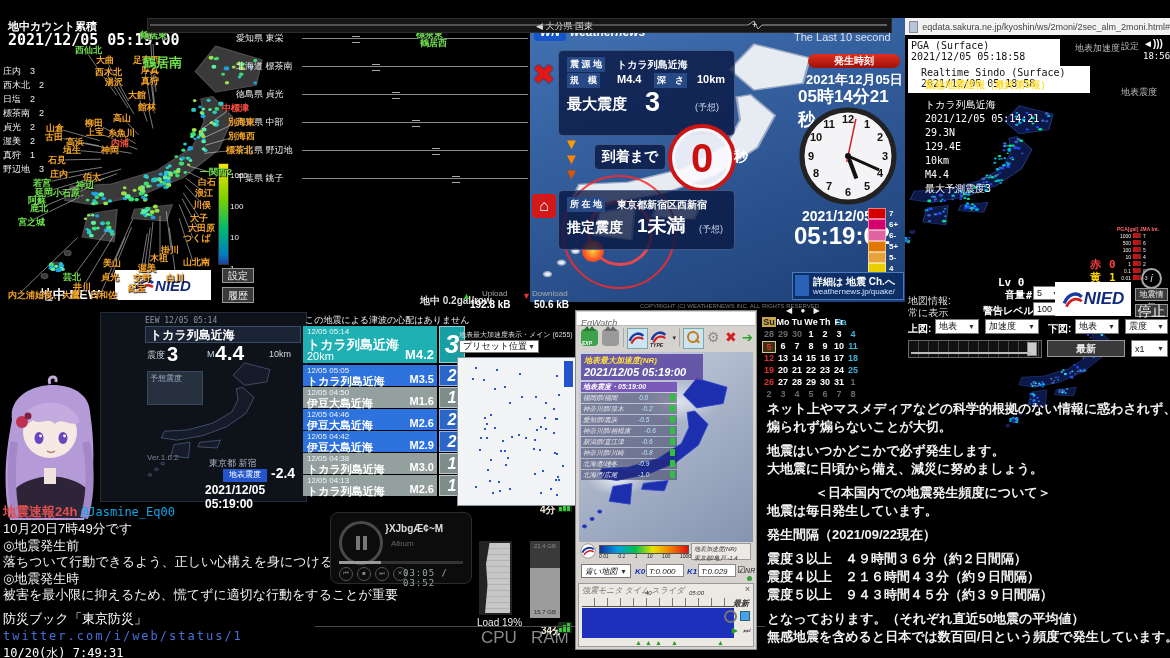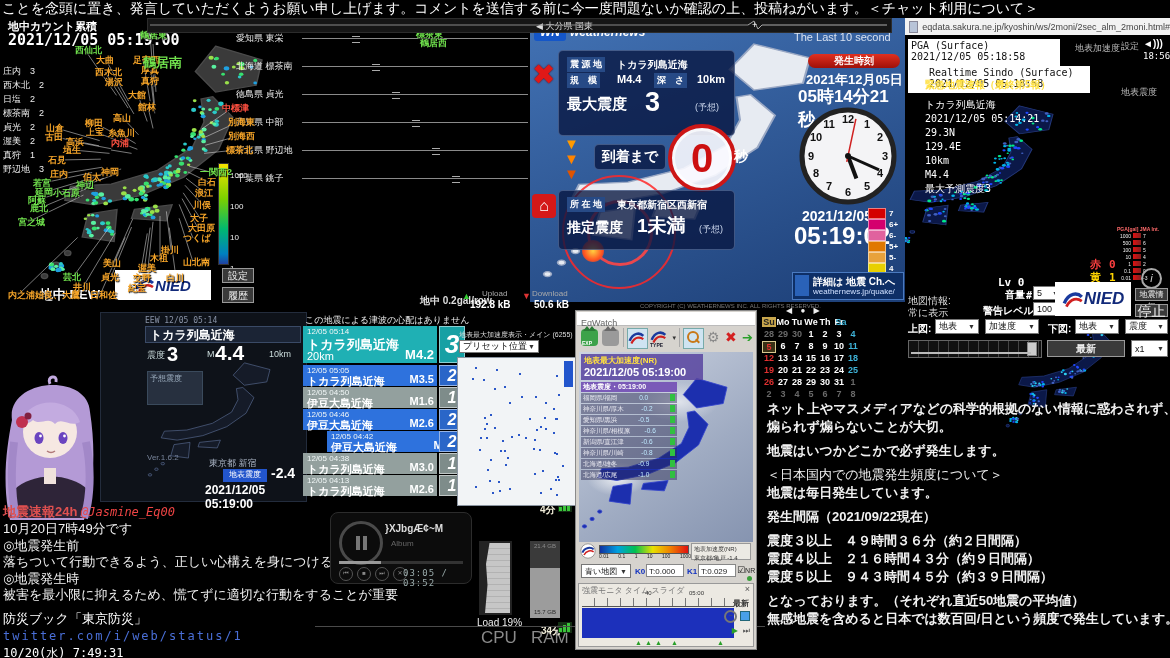"ことを念頭に置き、発言していただくようお願い申し上げます。コメントを送信する前に" div.abs { html: <div>ことを念頭に置き、発言していただくようお願い申し上げます。コメントを送信する前に今一度問題ないか確認の上、投稿ねがいます。＜チャット利用について＞</div> -> none }
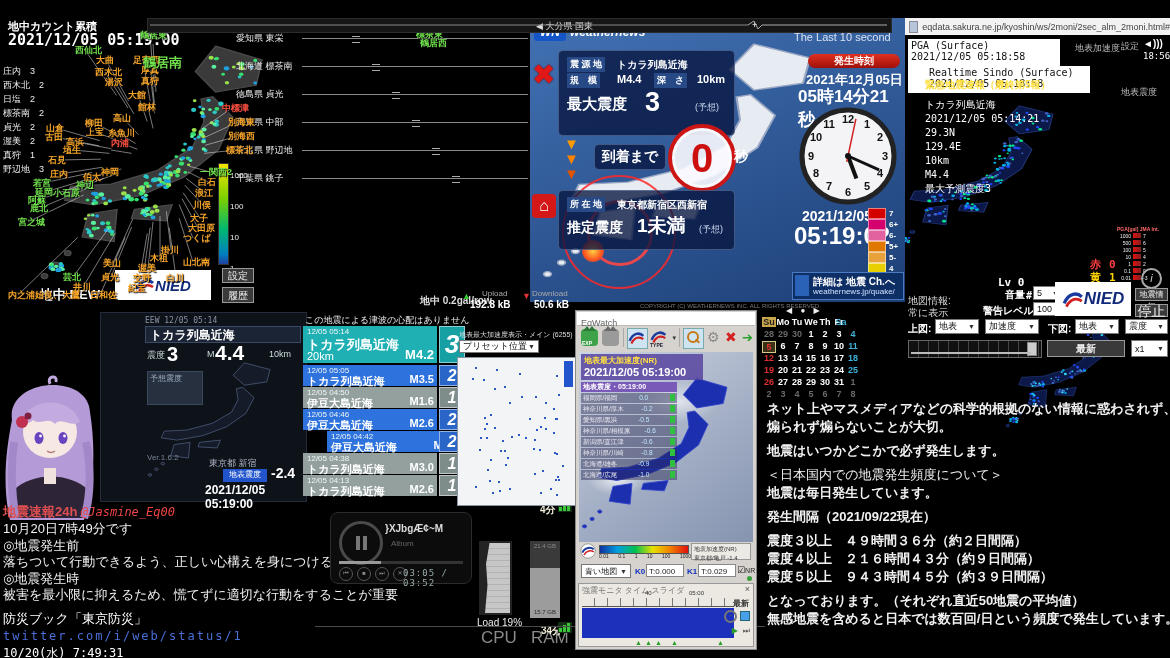"Realtime Sindo (Surface)" div.abs { padding: 1px 21px -> 1px 13px }
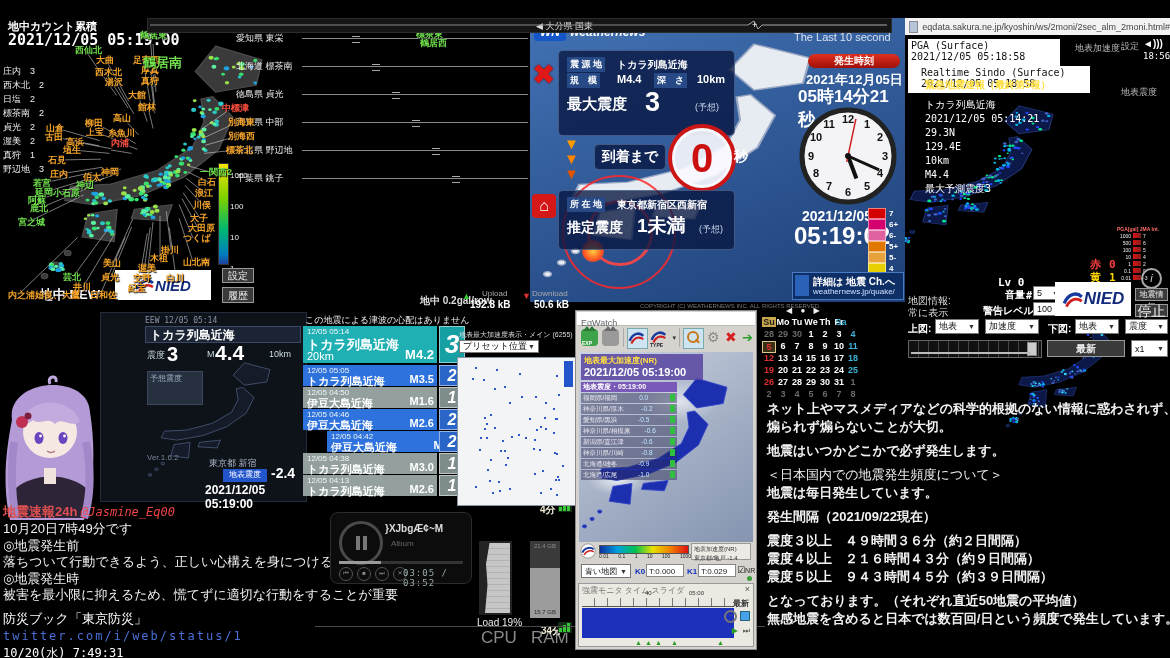"神岡" div { margin-top: 22px -> none }
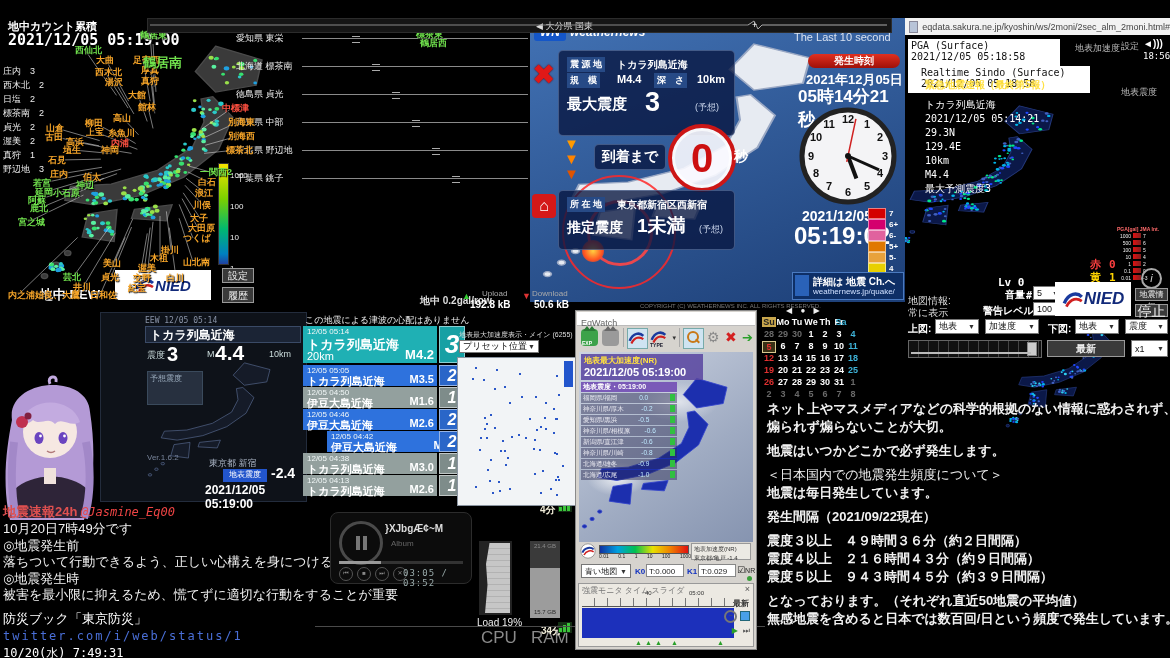"EqWatch" div.abs { font-style: none -> italic }
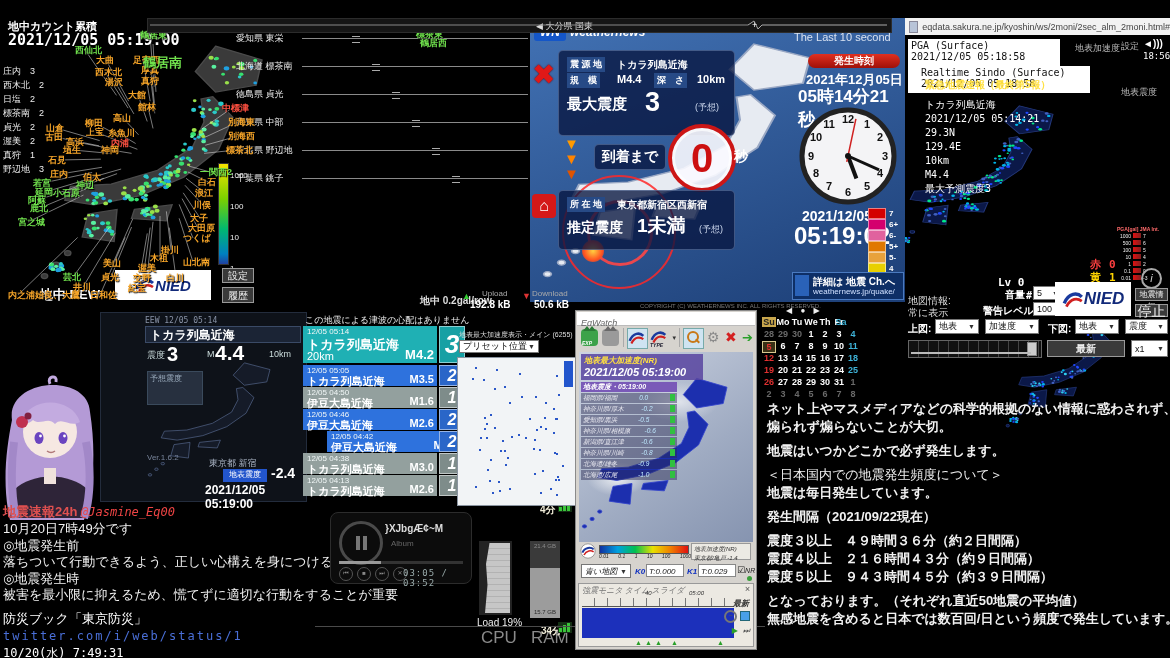"12/05 04:42" div { margin-left: 24px -> none }
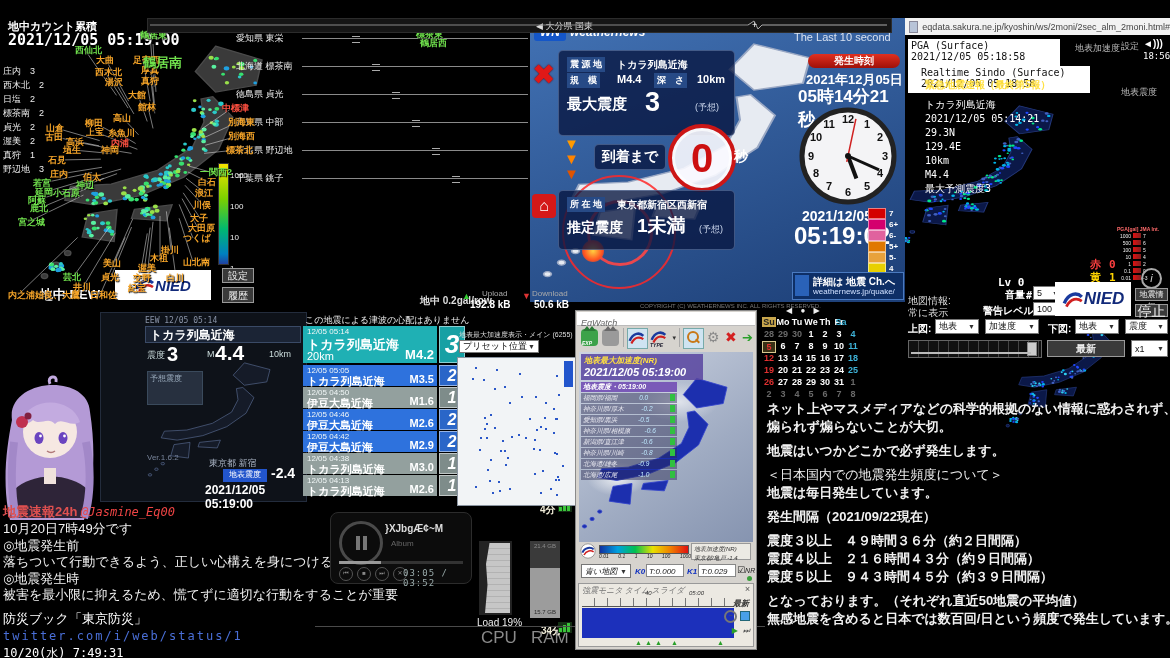"大地震に日頃から備え、減災に努めましょう。" div { html: none -> <div>大地震に日頃から備え、減災に努めましょう。</div> }
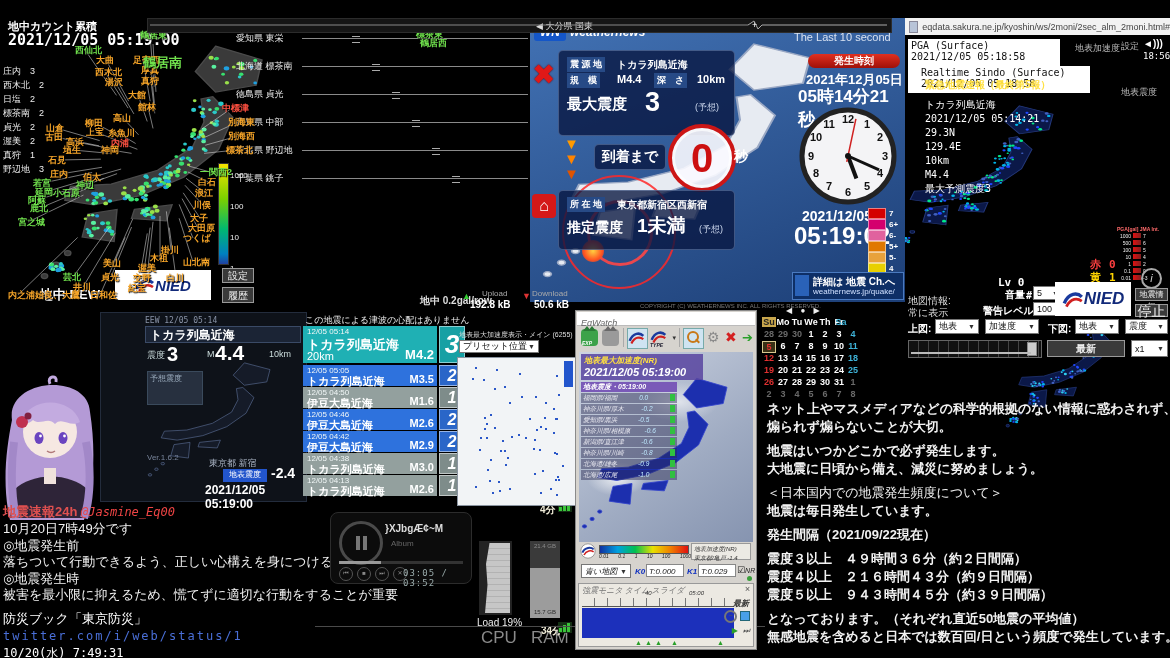"＜日本国内での地震発生頻度について＞" div { font-weight: normal -> bold; margin-left: none -> 48px }
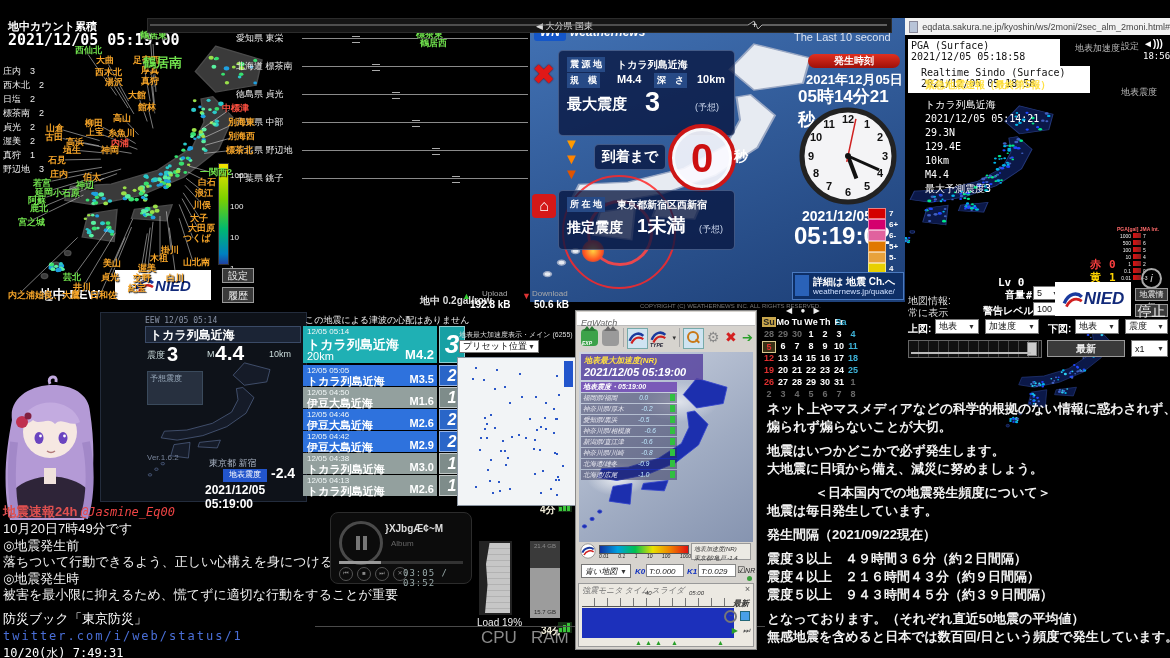"@Jasmine_Eq00" span.mono { color: #ef4444 -> #0ea5e9; font-style: italic -> none }
